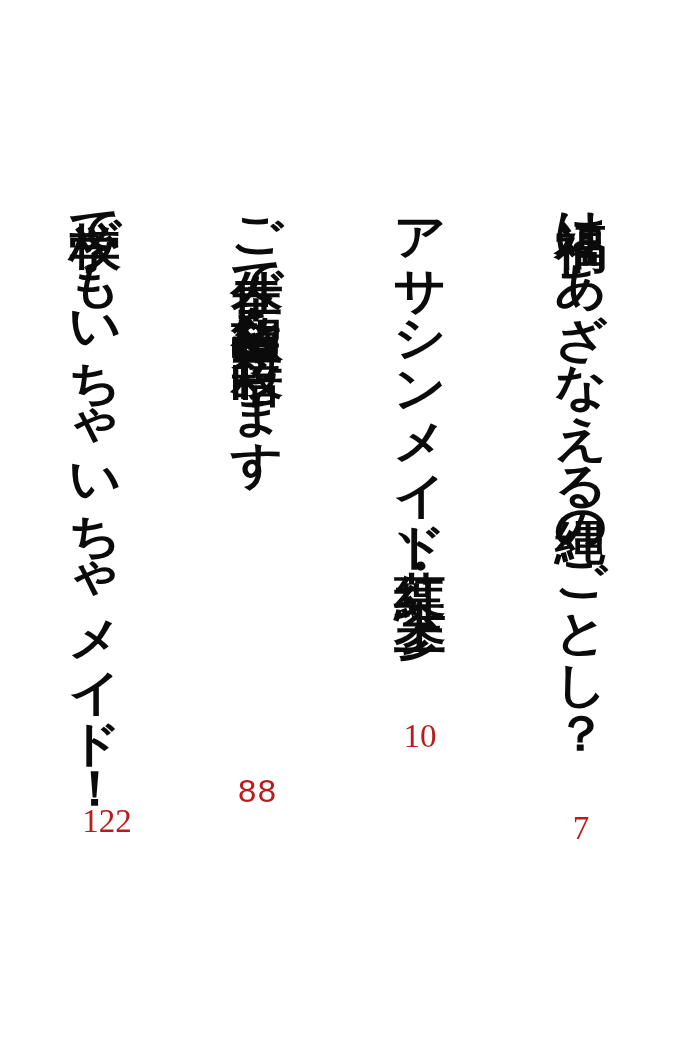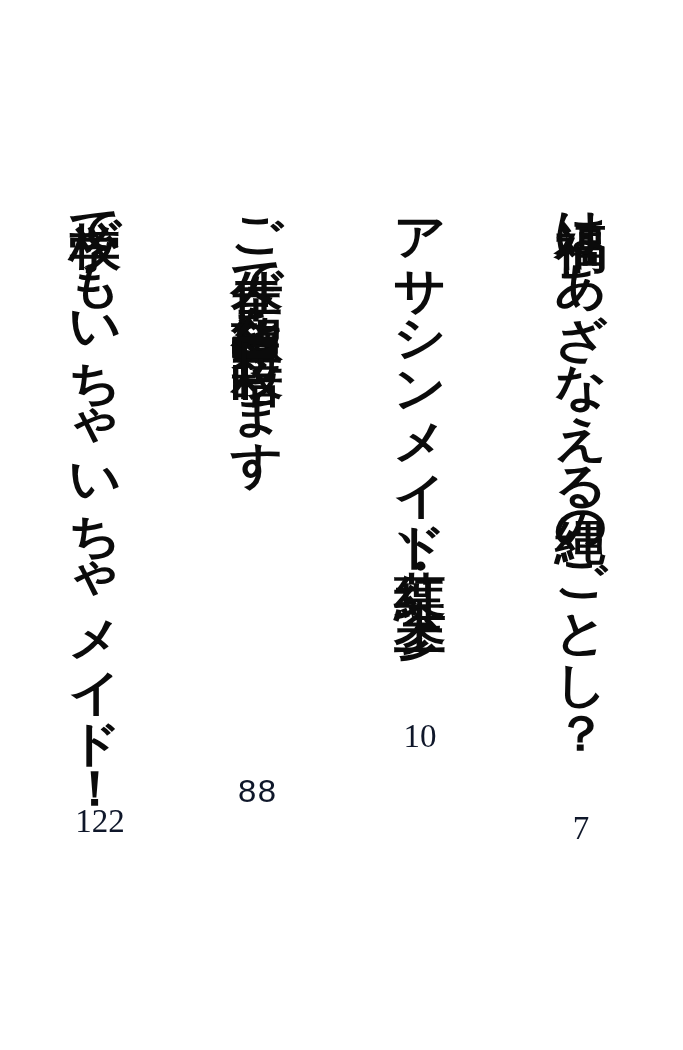"10" .page-number { color: #0f172a -> #b91c1c }
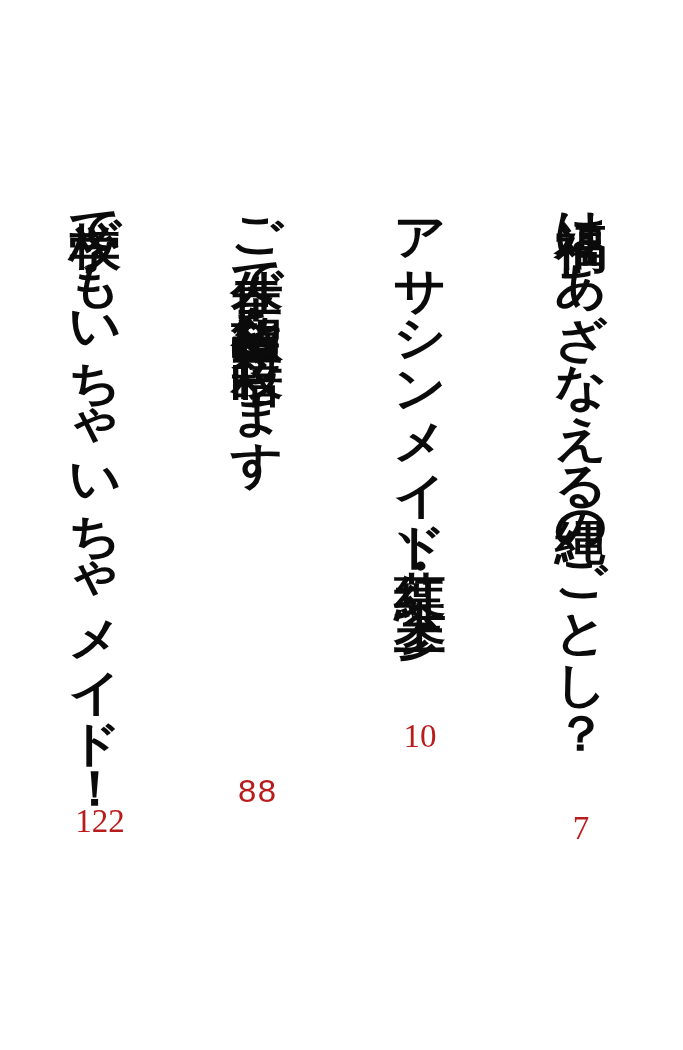"122" .num-4 { left: 40px -> 47px }
